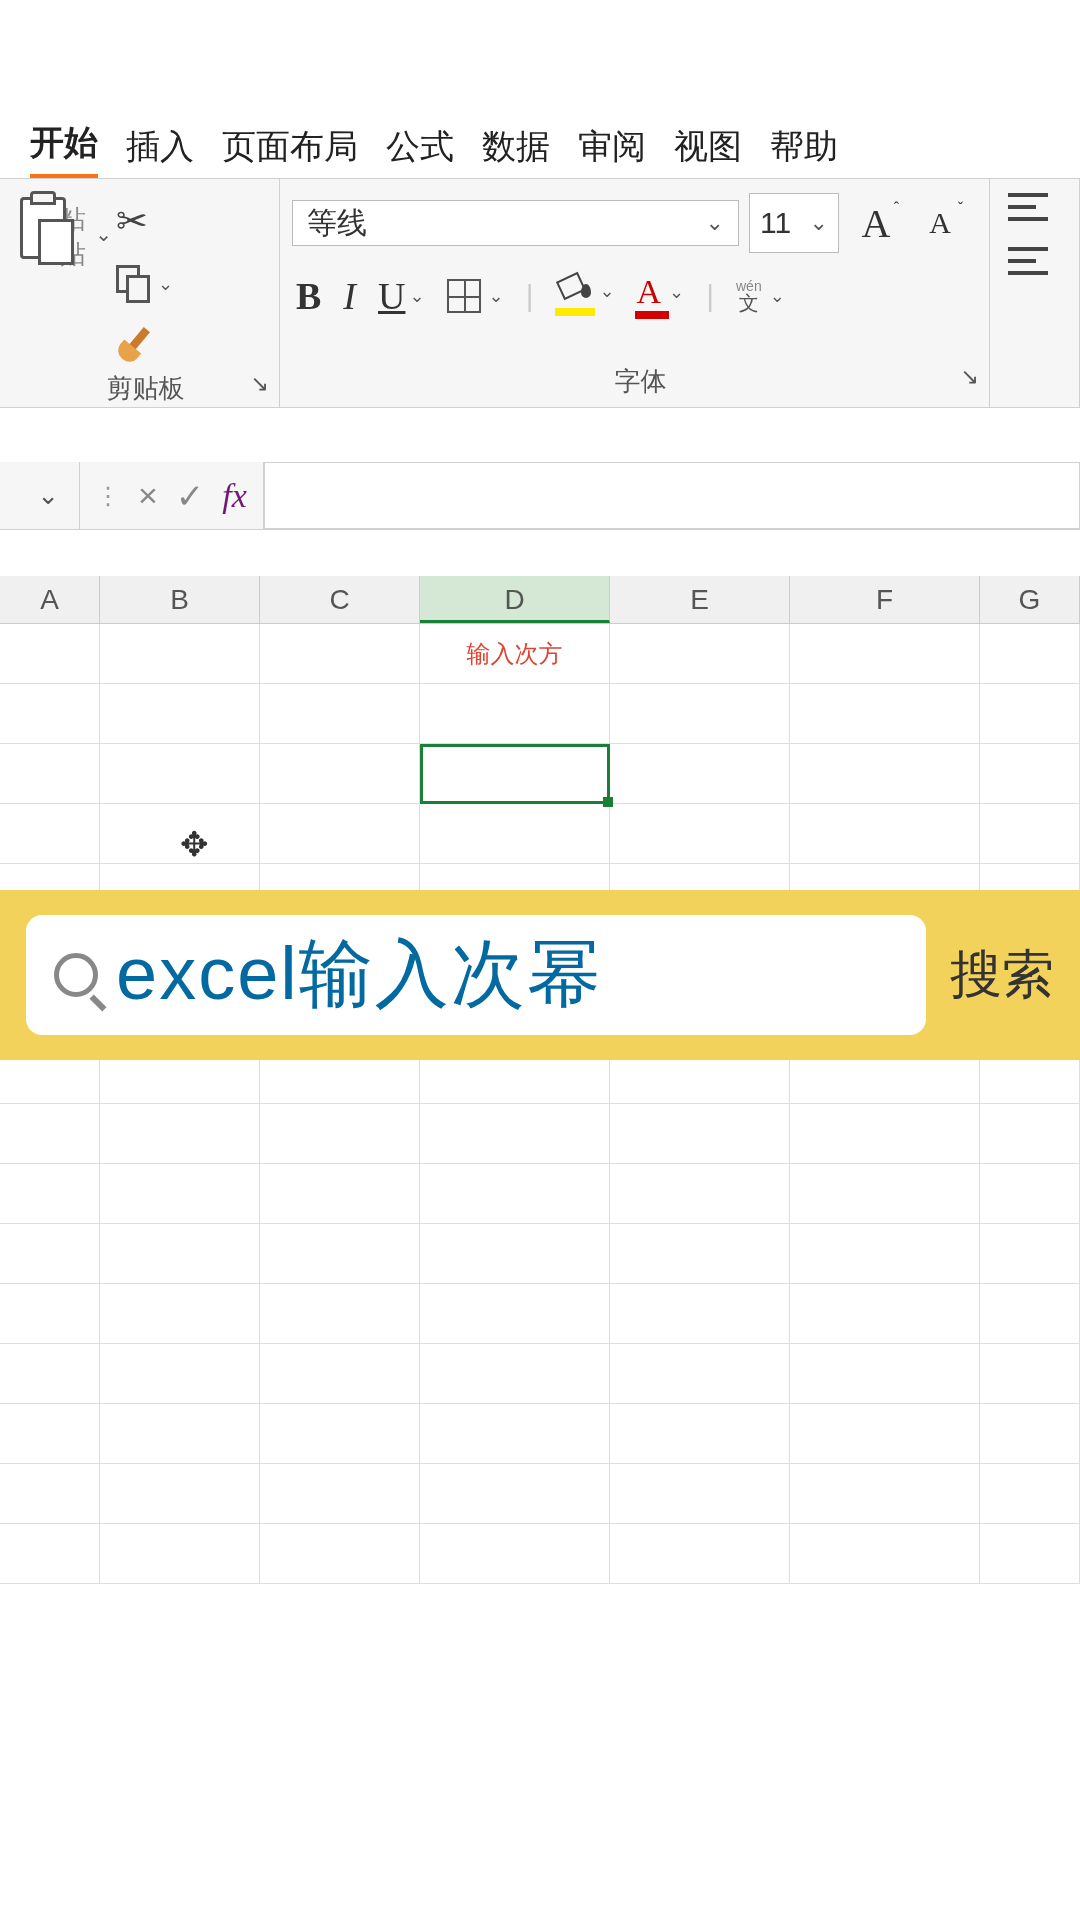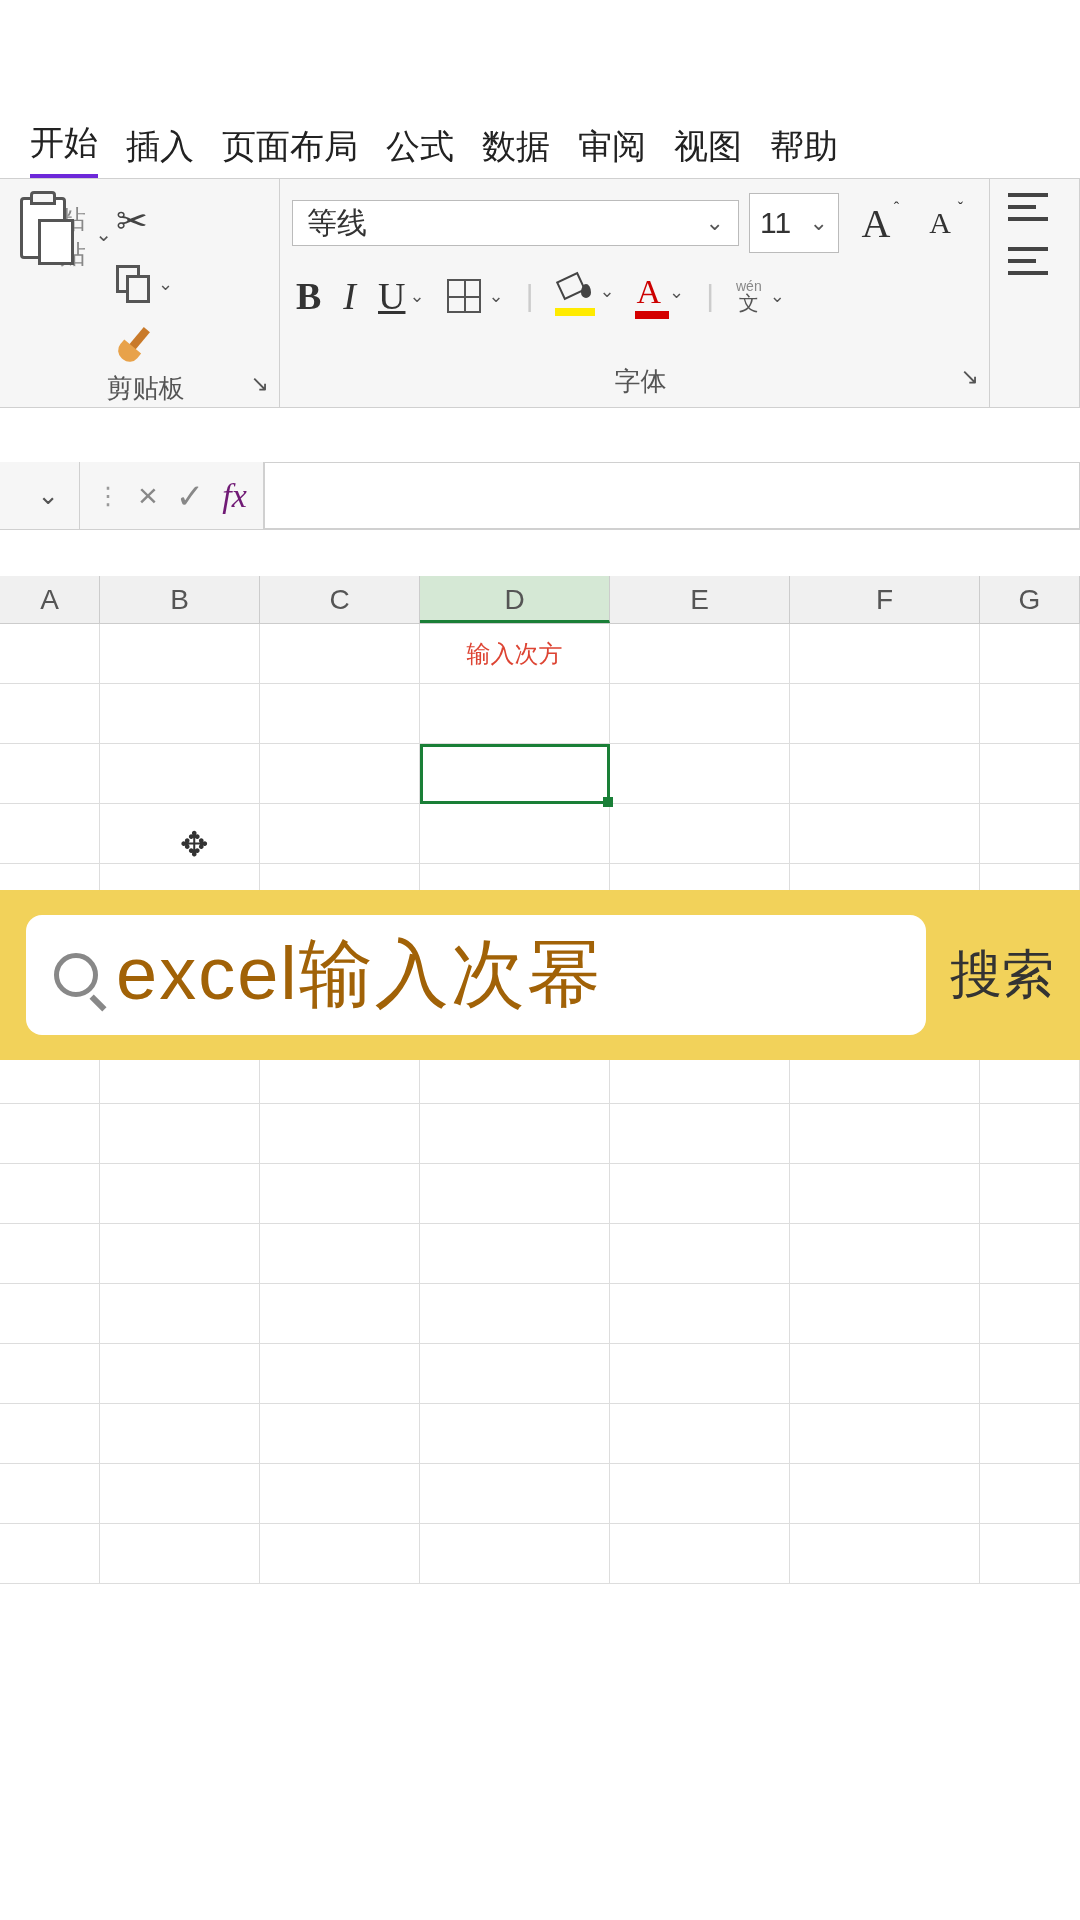"开始" .tab.active { border-bottom: 4px solid #6d28d9 -> 4px solid #f97316; font-weight: 400 -> 700 }
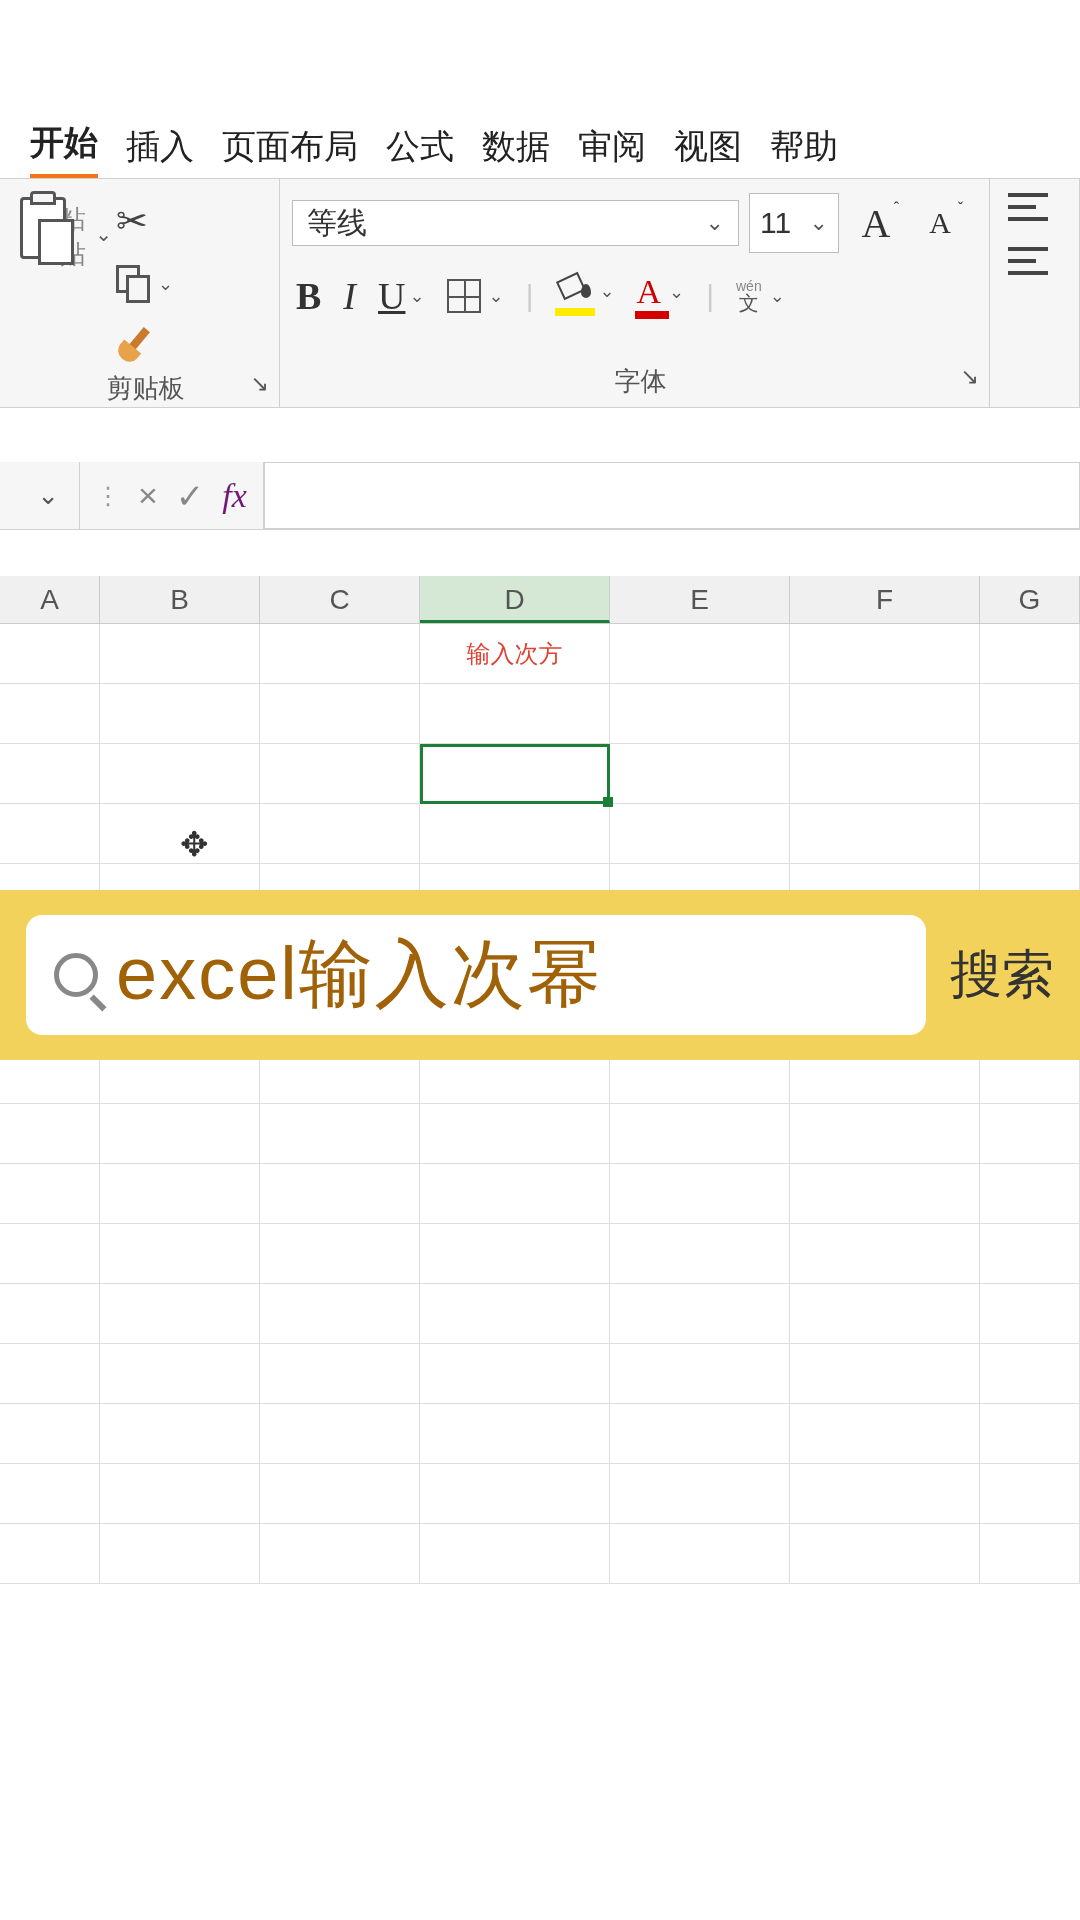"excel输入次幂" .search-text { color: #a16207 -> #0369a1 }
